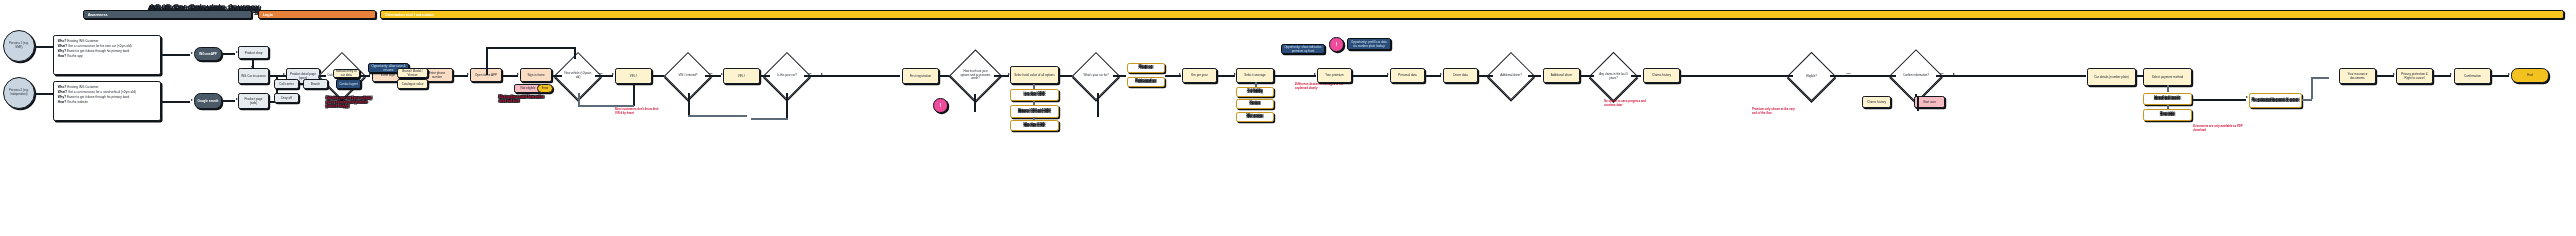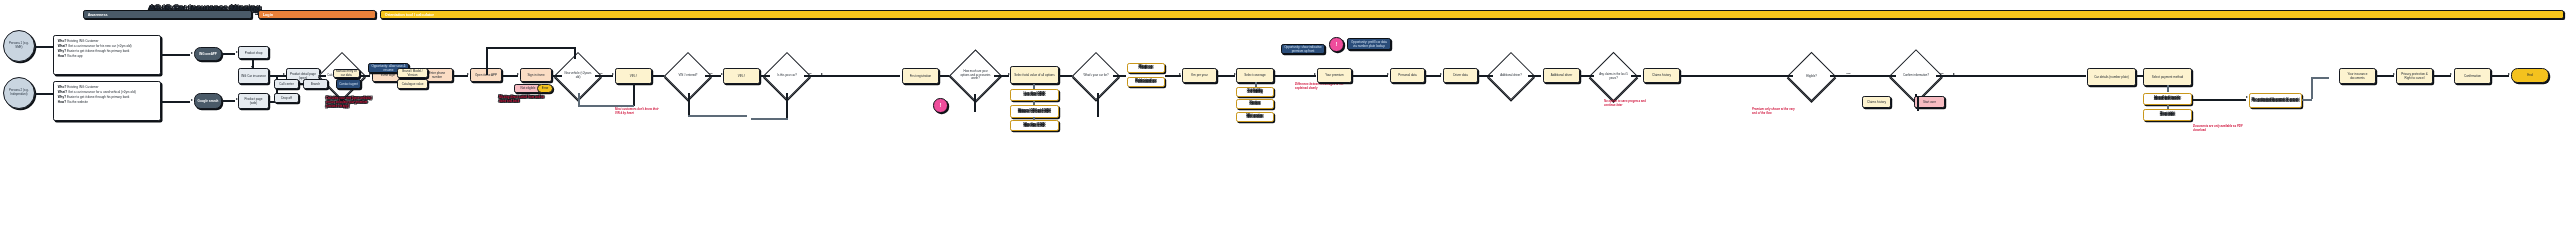"AS-IS Car Insurance Missing" div.title { text: Insurance Missing -> Calculate Journey }
